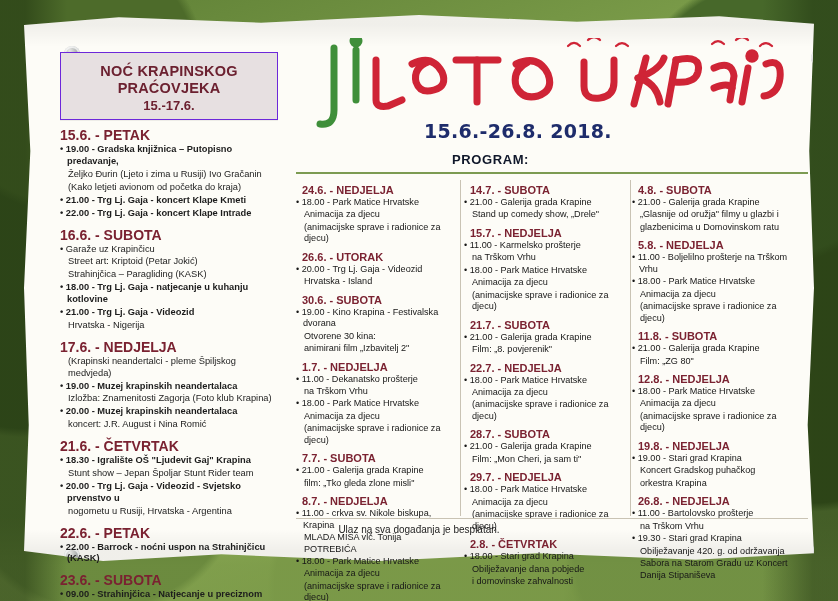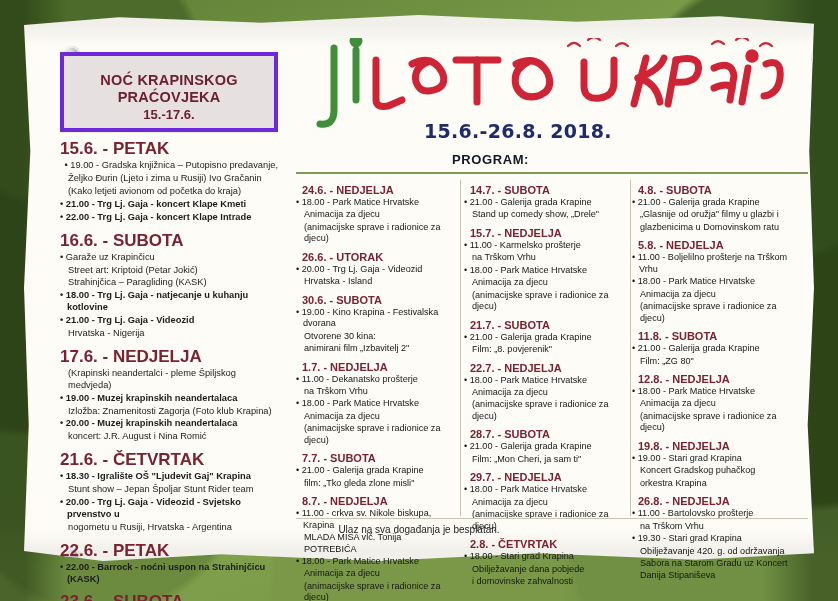"NOĆ KRAPINSKOG" #nocTitleWrap { border: 4px solid #6d28d9 -> 1px solid #6d28d9; padding: 16px 4px 6px 4px -> 10px 4px 6px 4px }
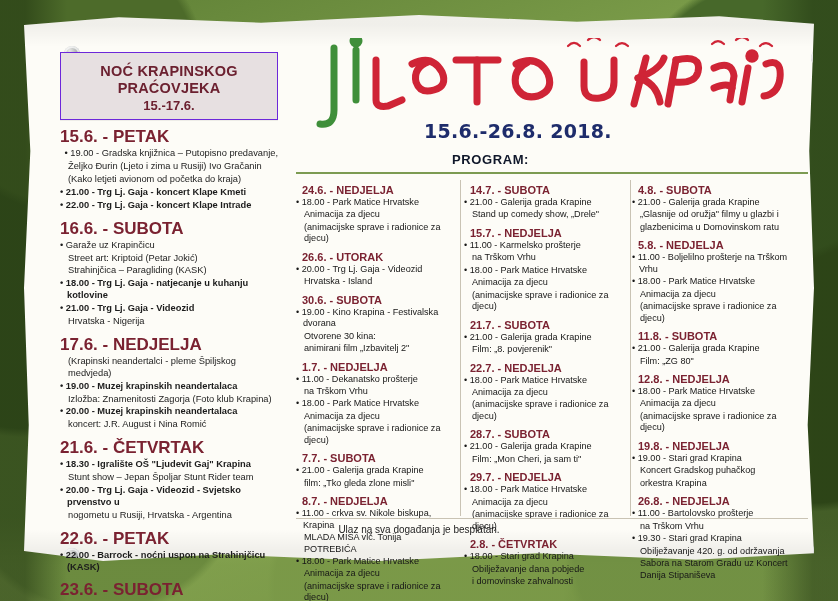"15.6. - PETAK" .dayhead { font-size: 17px -> 14px }
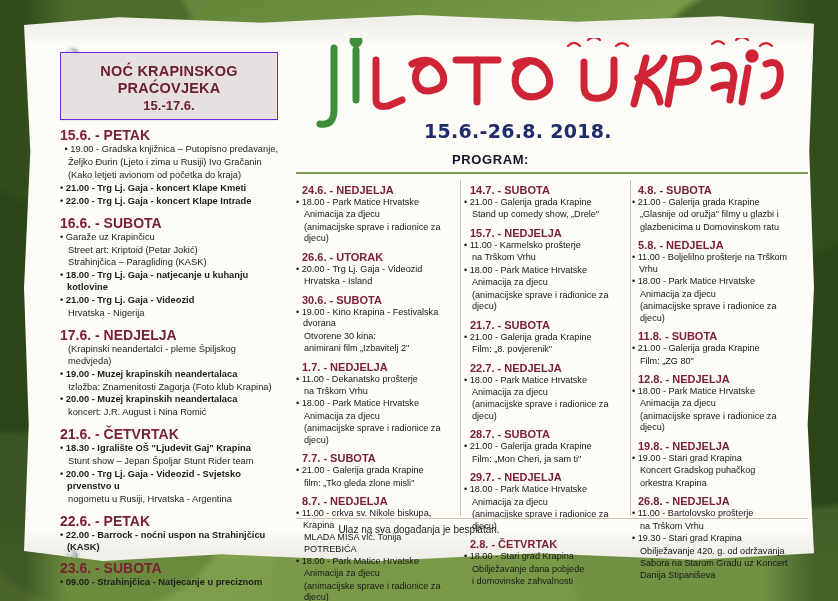"• 19.00 - Gradska knjižnica" div.ev { font-weight: 400 -> 700; text-align: right -> none }
